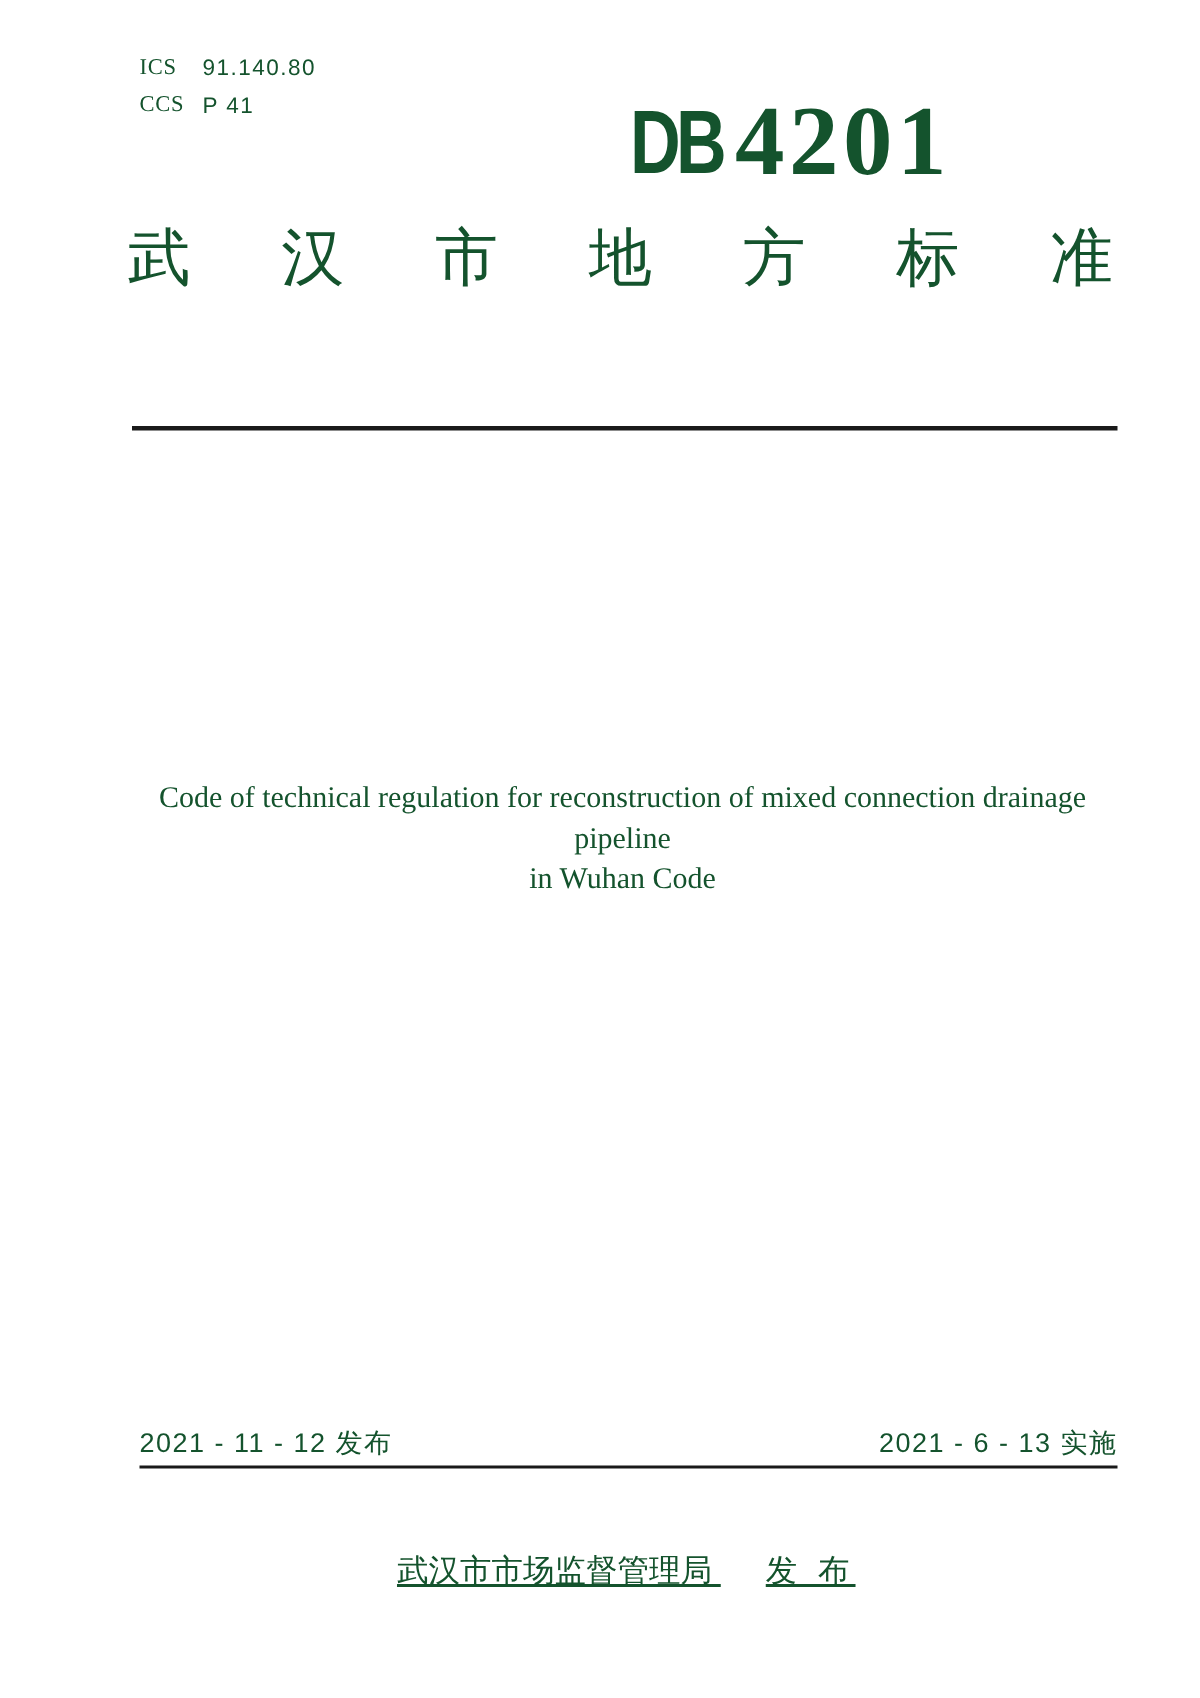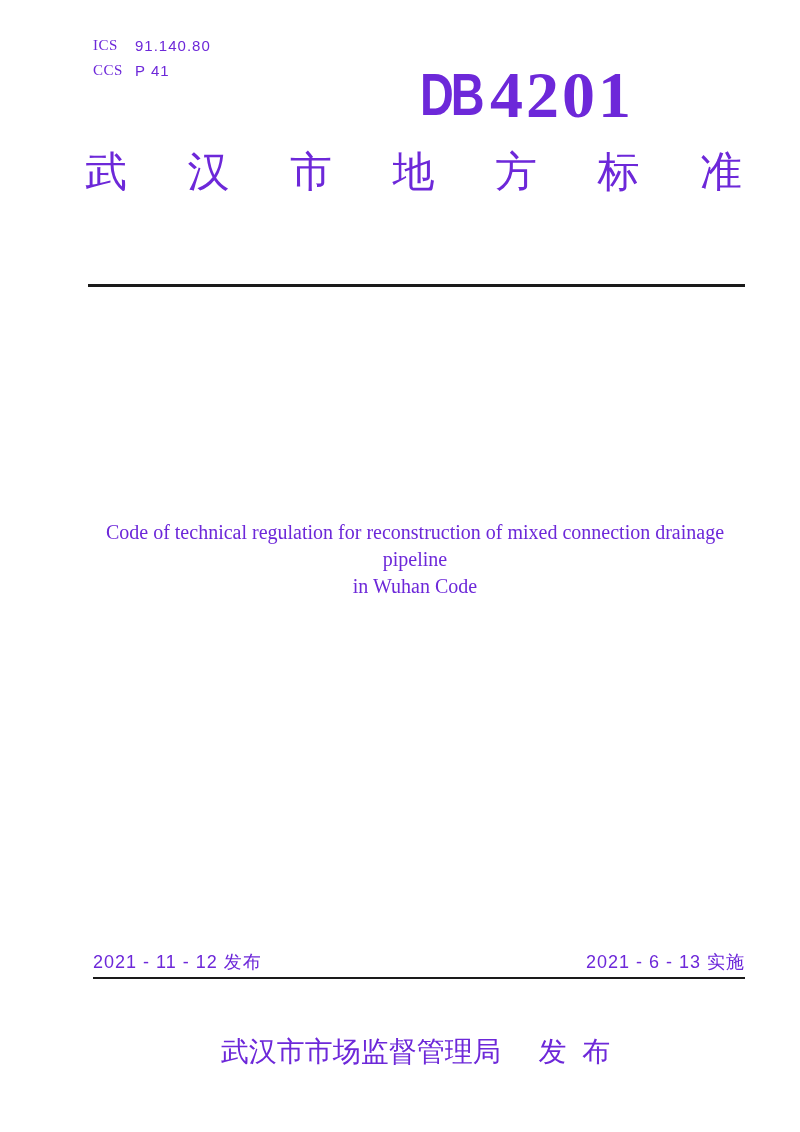"ICS" .page { color: #6d28d9 -> #14532d }
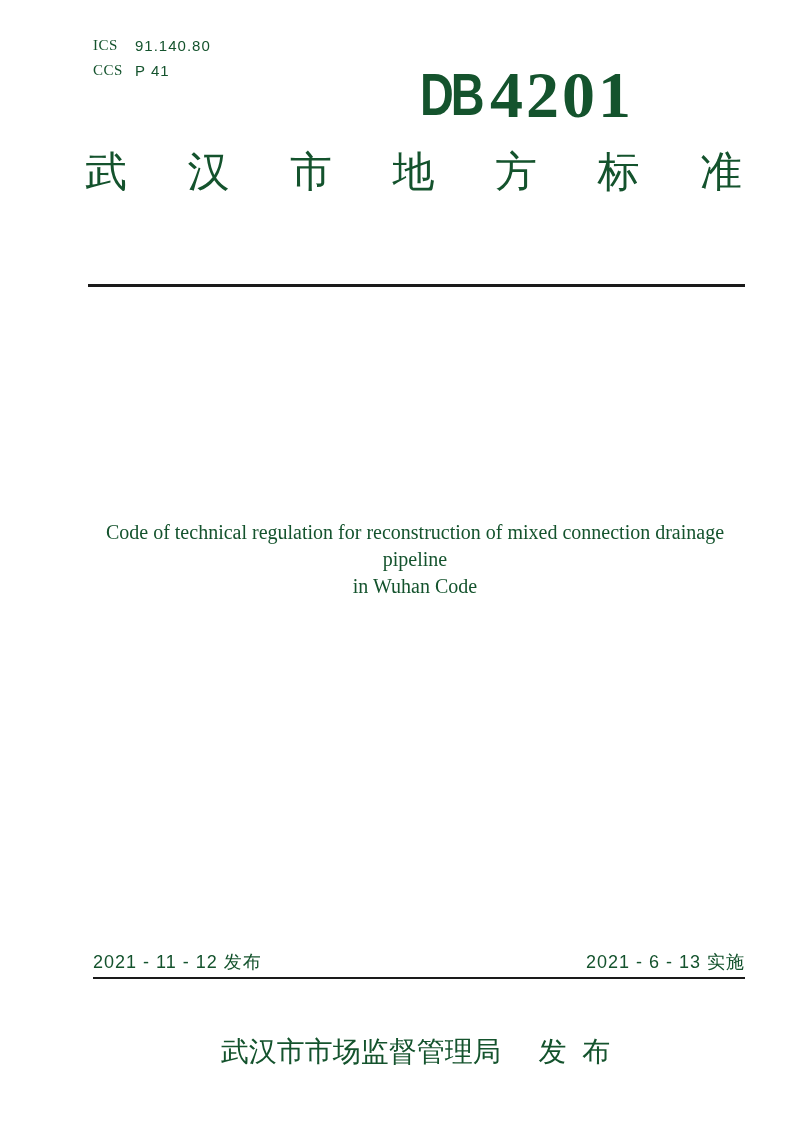"武汉市市场监督管理局 发 布" .issuer-line { font-size: 28px -> 21px; text-decoration: none -> underline }
